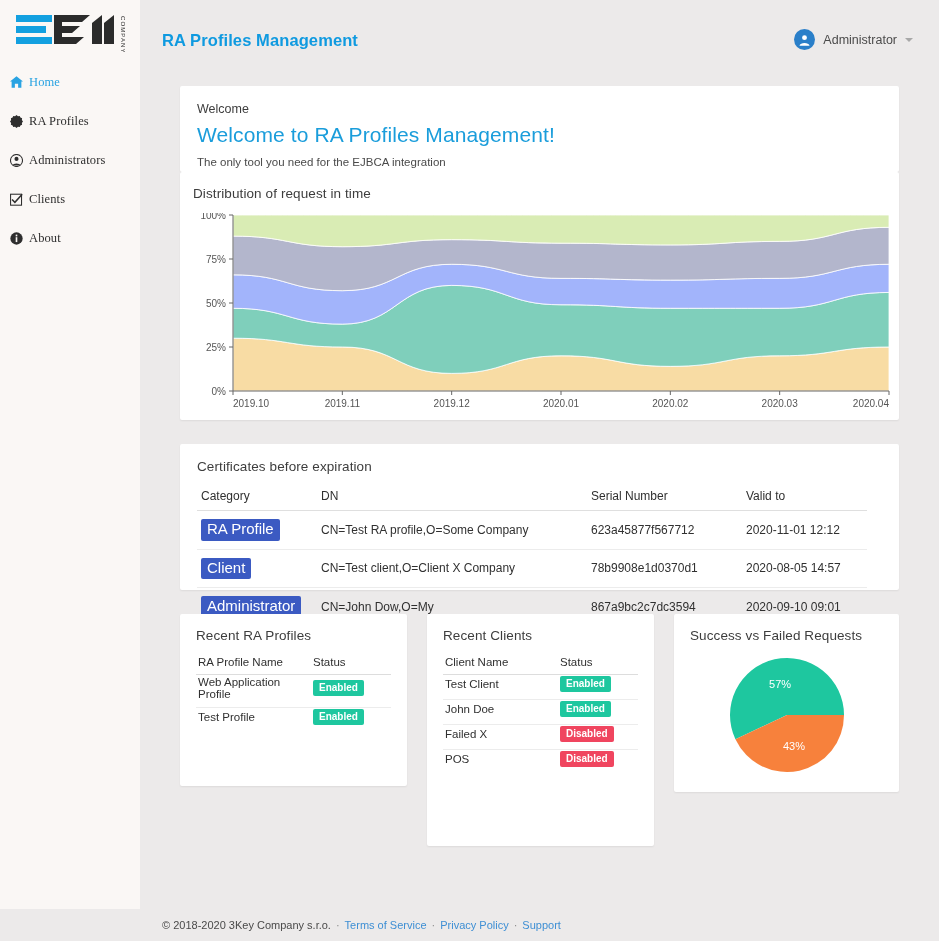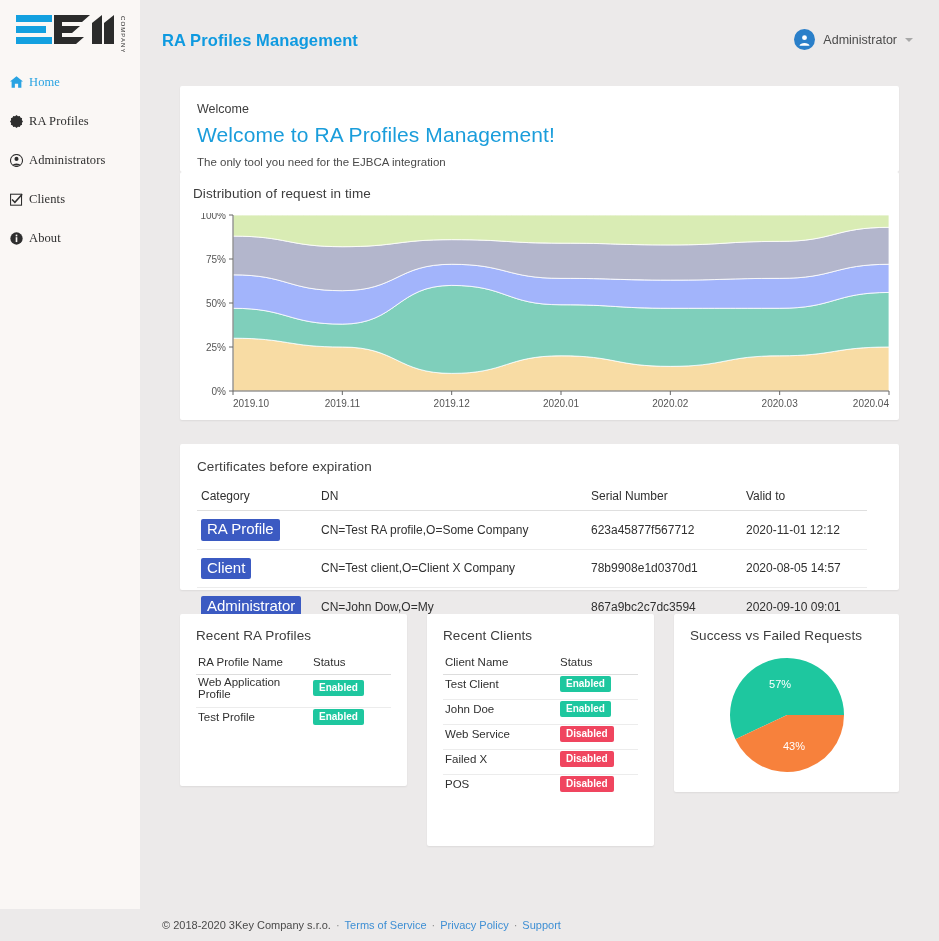"Web Service" tr { html: <tr> <td>Web Service</td> <td><span>Disabled</span></td> </tr> -> none }
